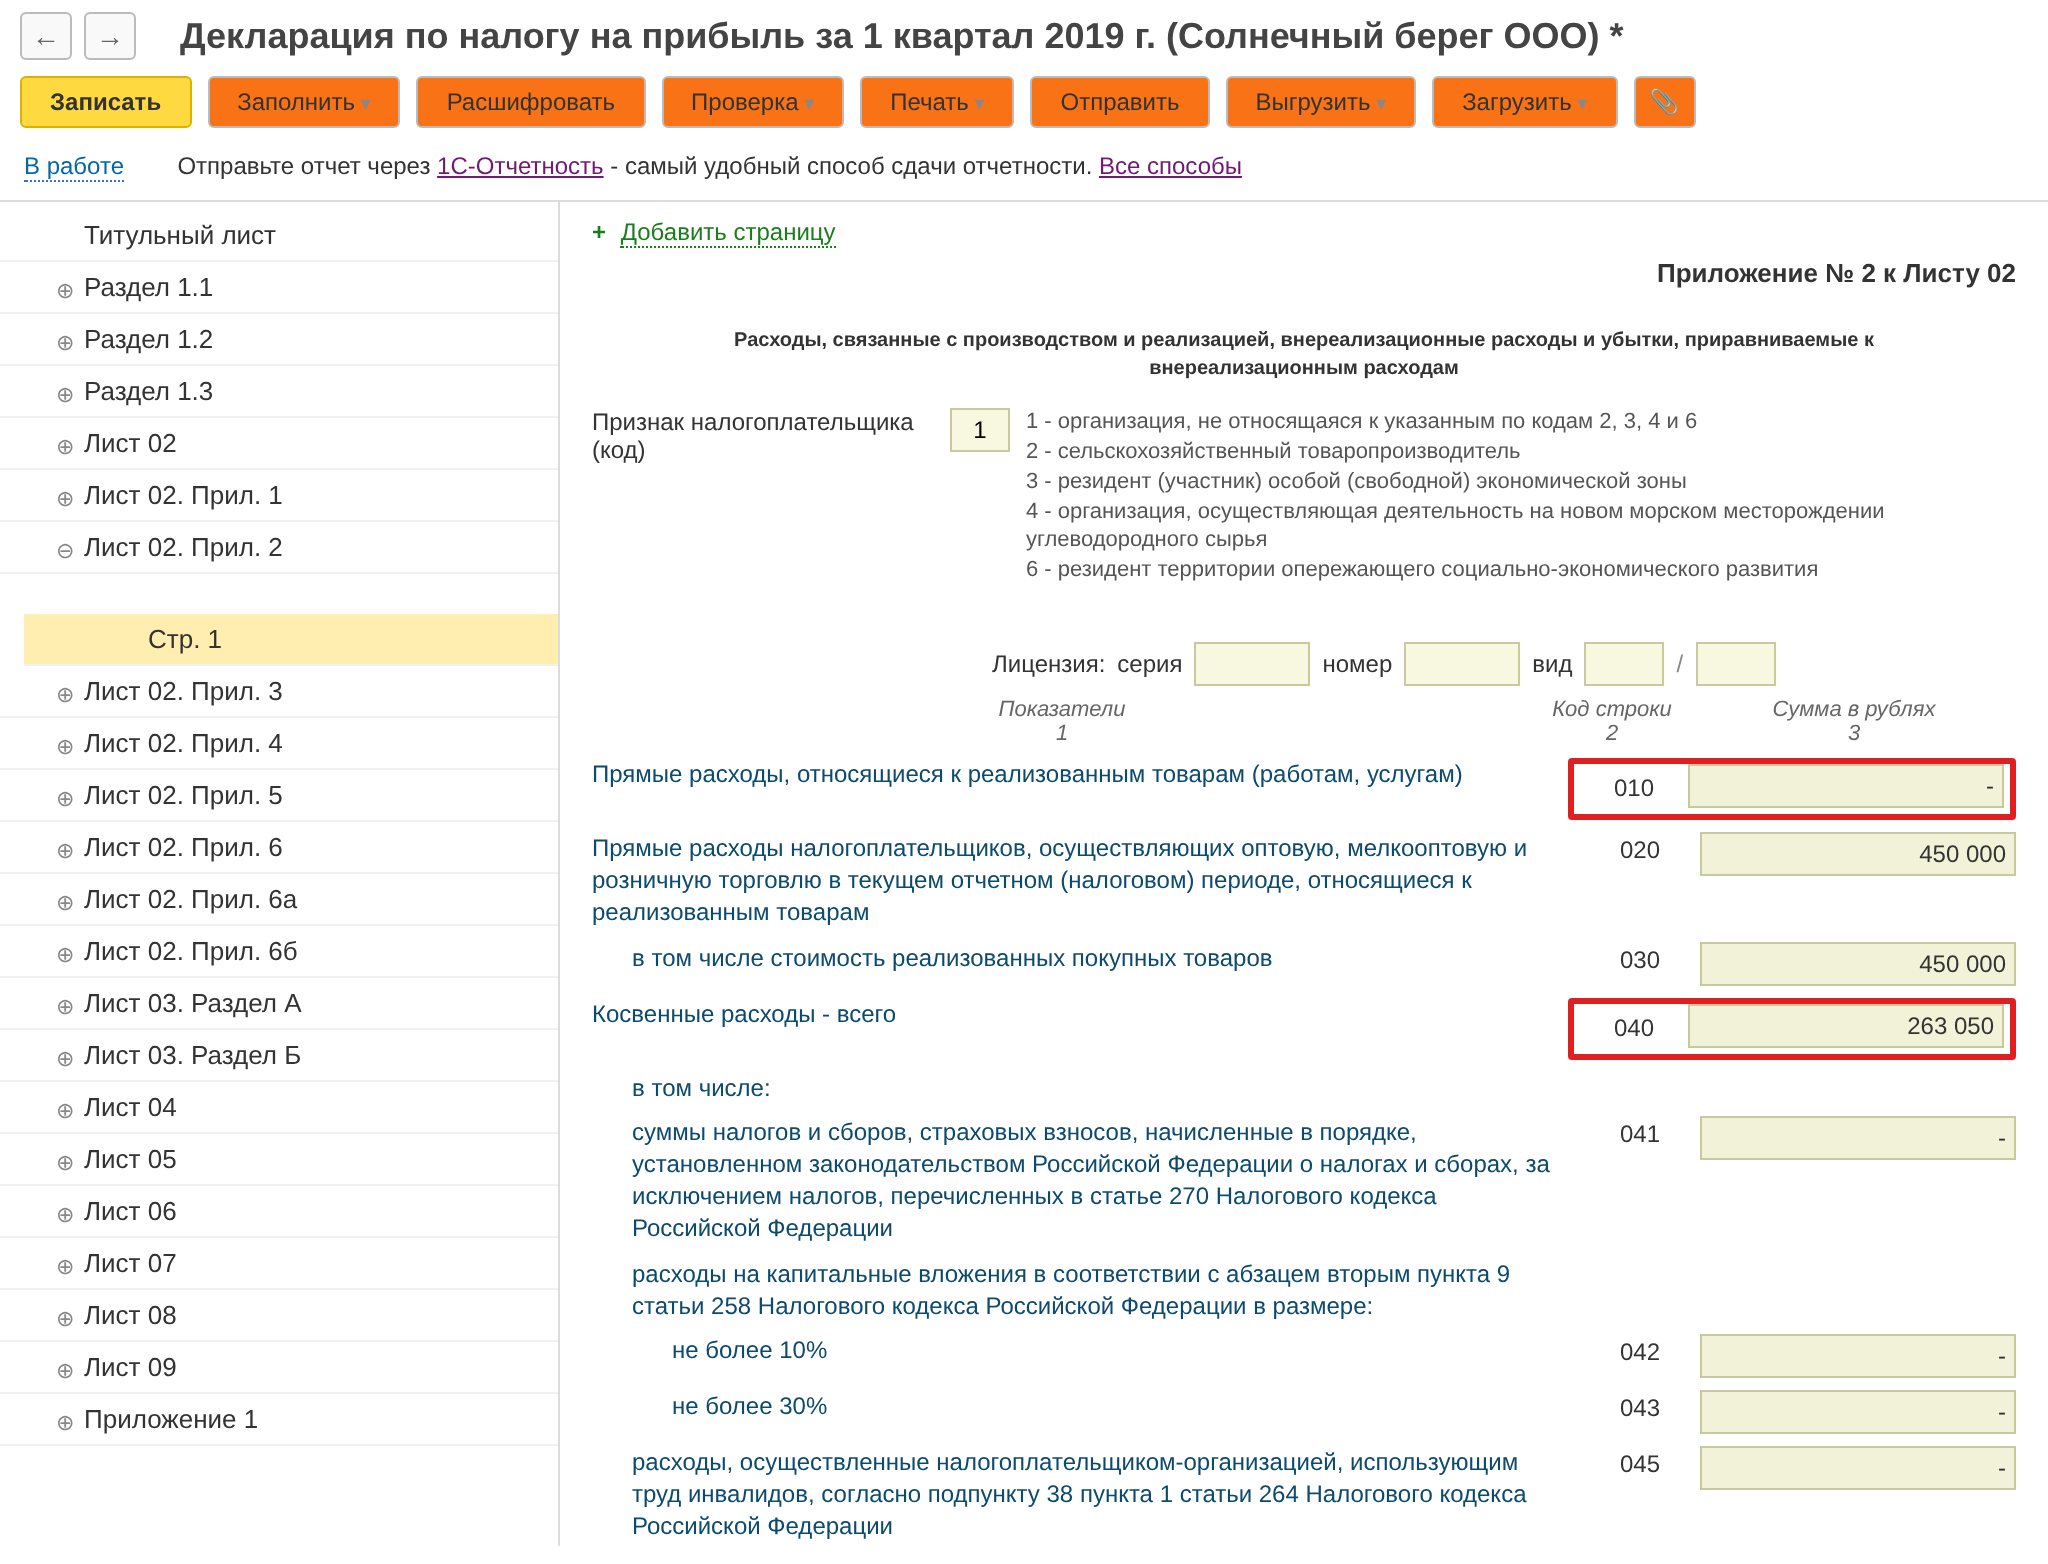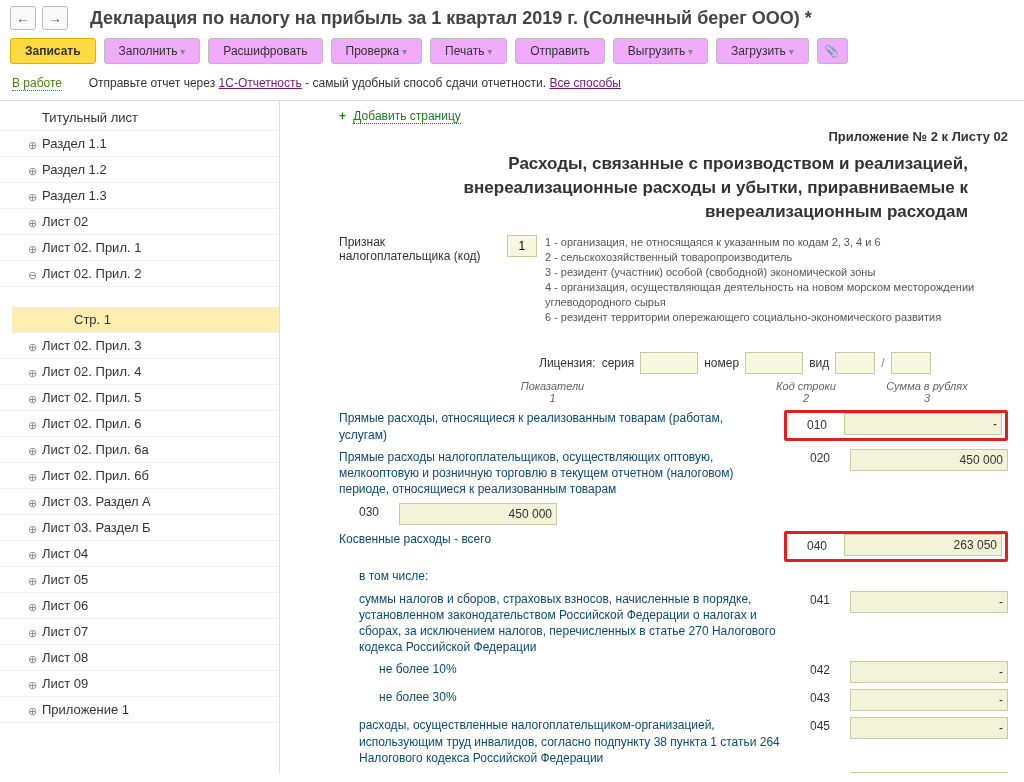"Заполнить" .btn { background: #f0abfc -> #f97316 }
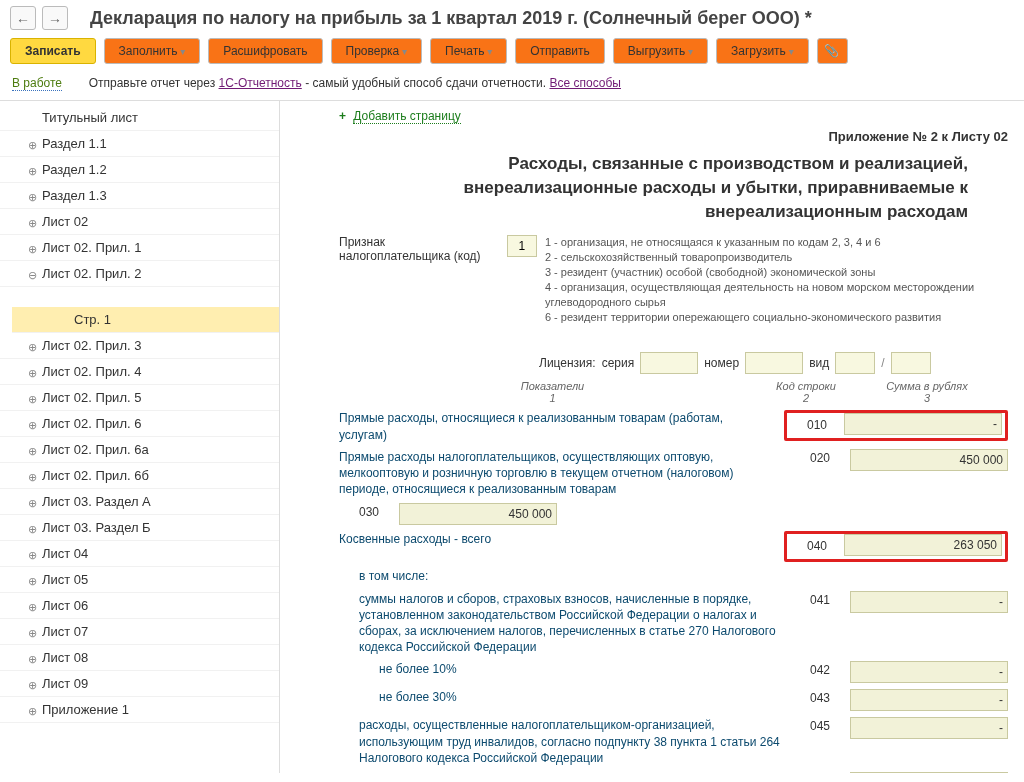"В работе" .dotted-link { color: #4d7c0f -> #0369a1 }
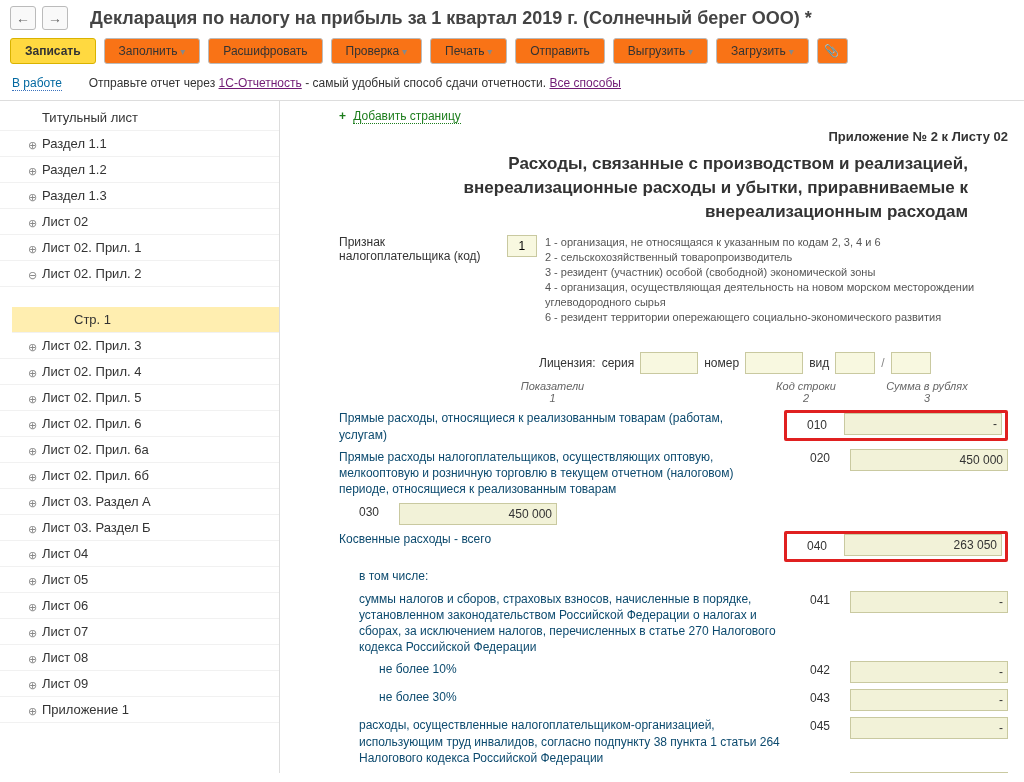"Титульный лист" .body-wrap { gap: 43px -> none }
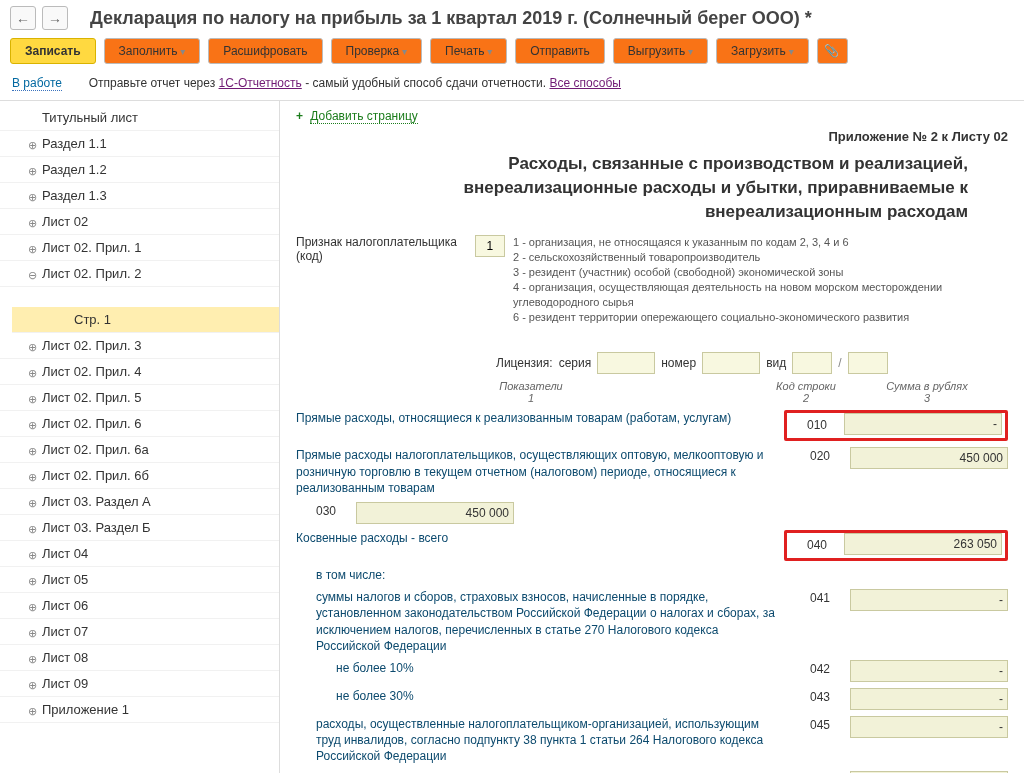"Расходы, связанные с производством и" .form-heading { font-size: 17px -> 10px; margin: 8px 40px 12px -> 20px 40px 12px; text-align: right -> center }
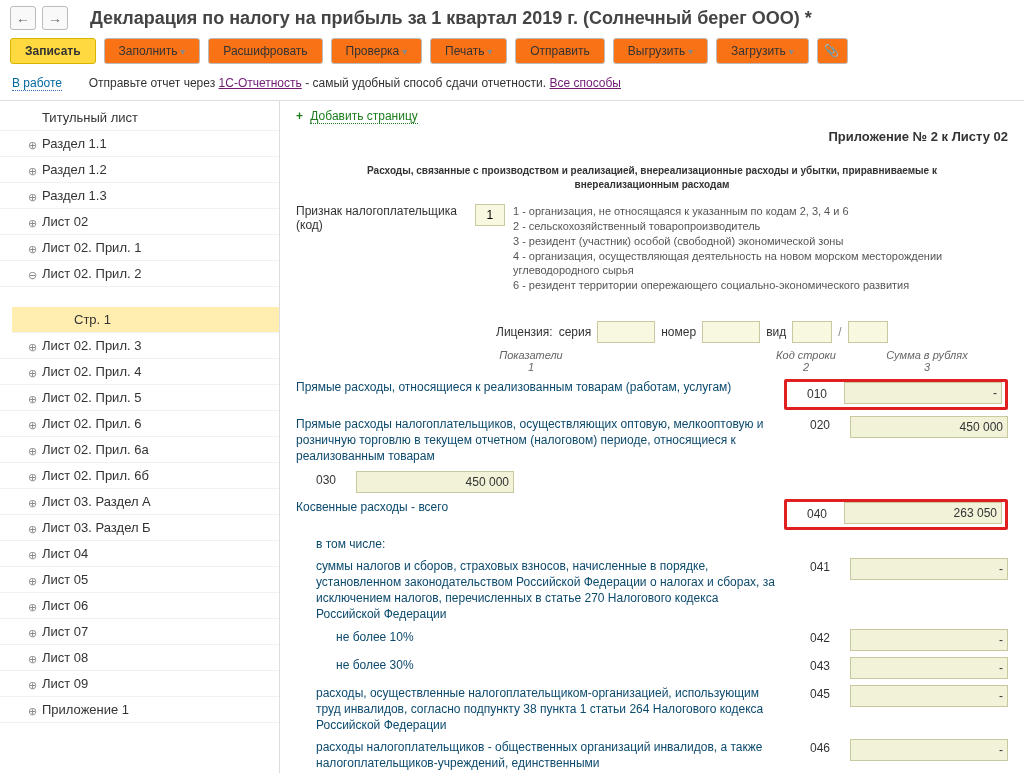"в том числе стоимость реализованных" div.label { html: none -> <div>в том числе стоимость реализованных покупных товаров</div> }
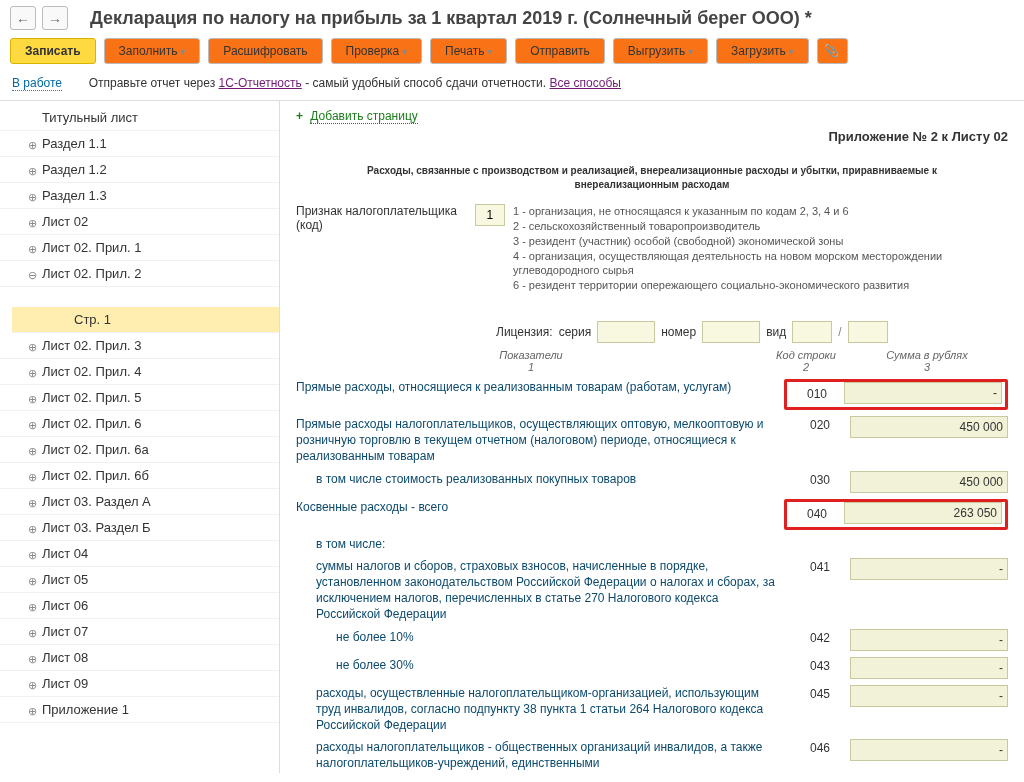"расходы на капитальные вложения в" div.data-row { html: none -> <div> <div>расходы на капитальные вложения в соответствии с абзацем вторым пункта 9 статьи 258 Налогового кодекса Российской Федерации в размере:</div> <div></div> <div></div> </div> }
